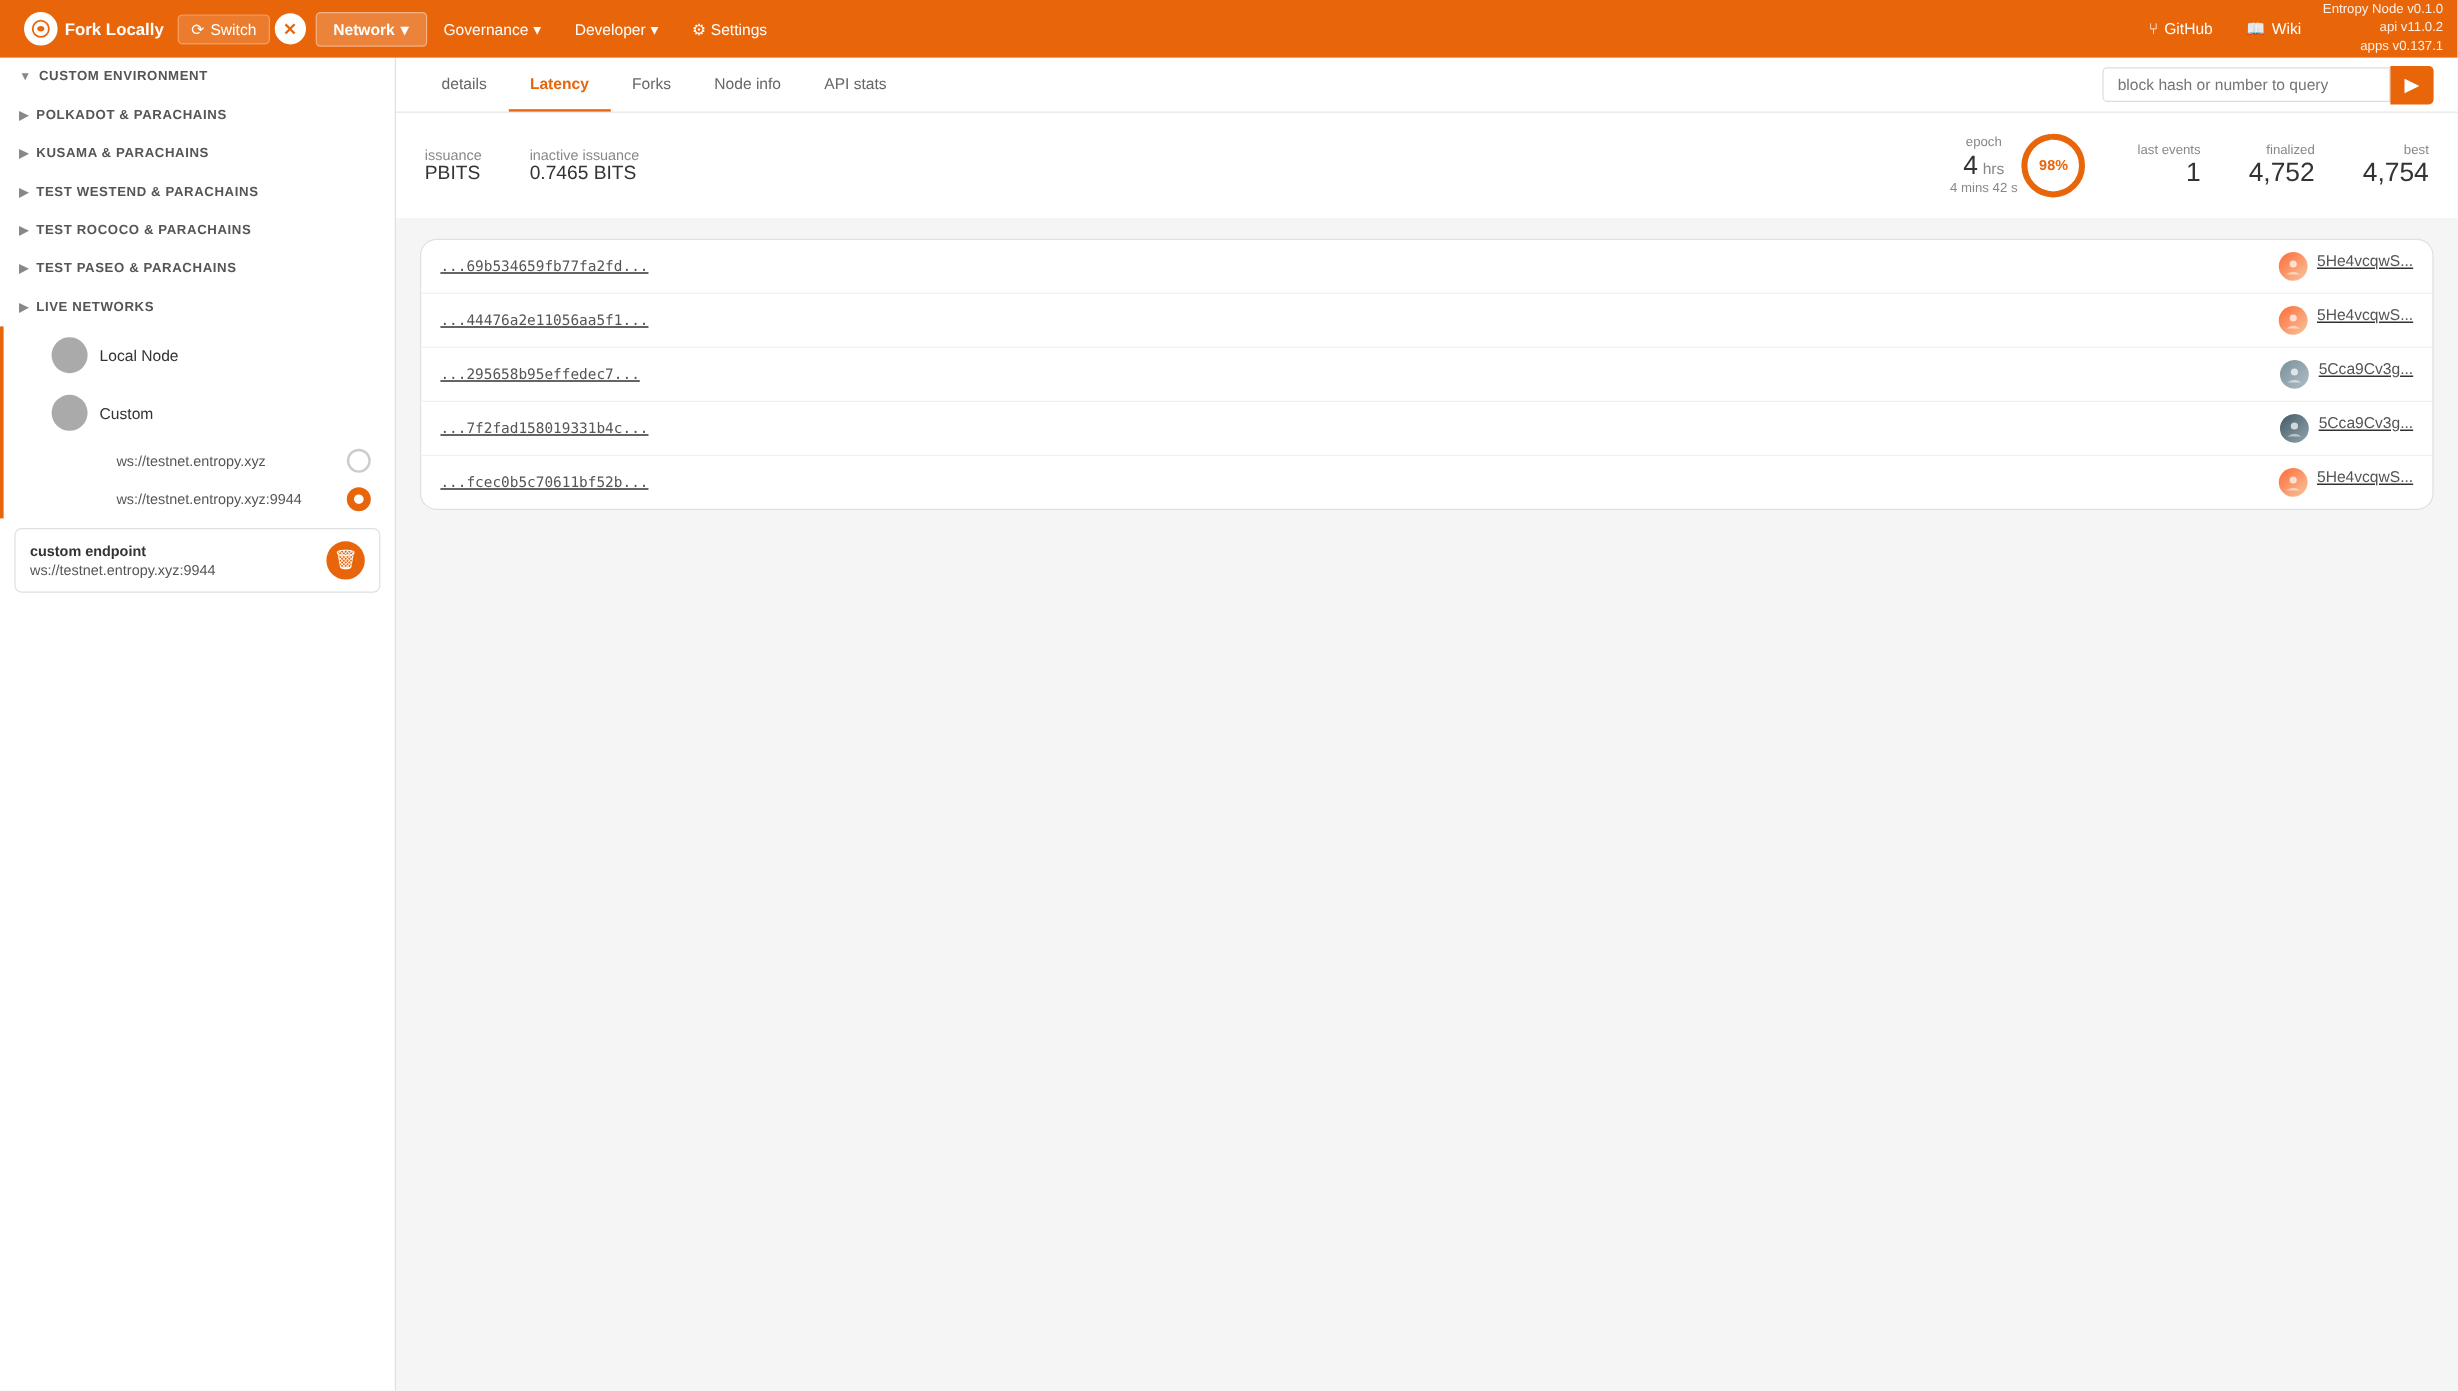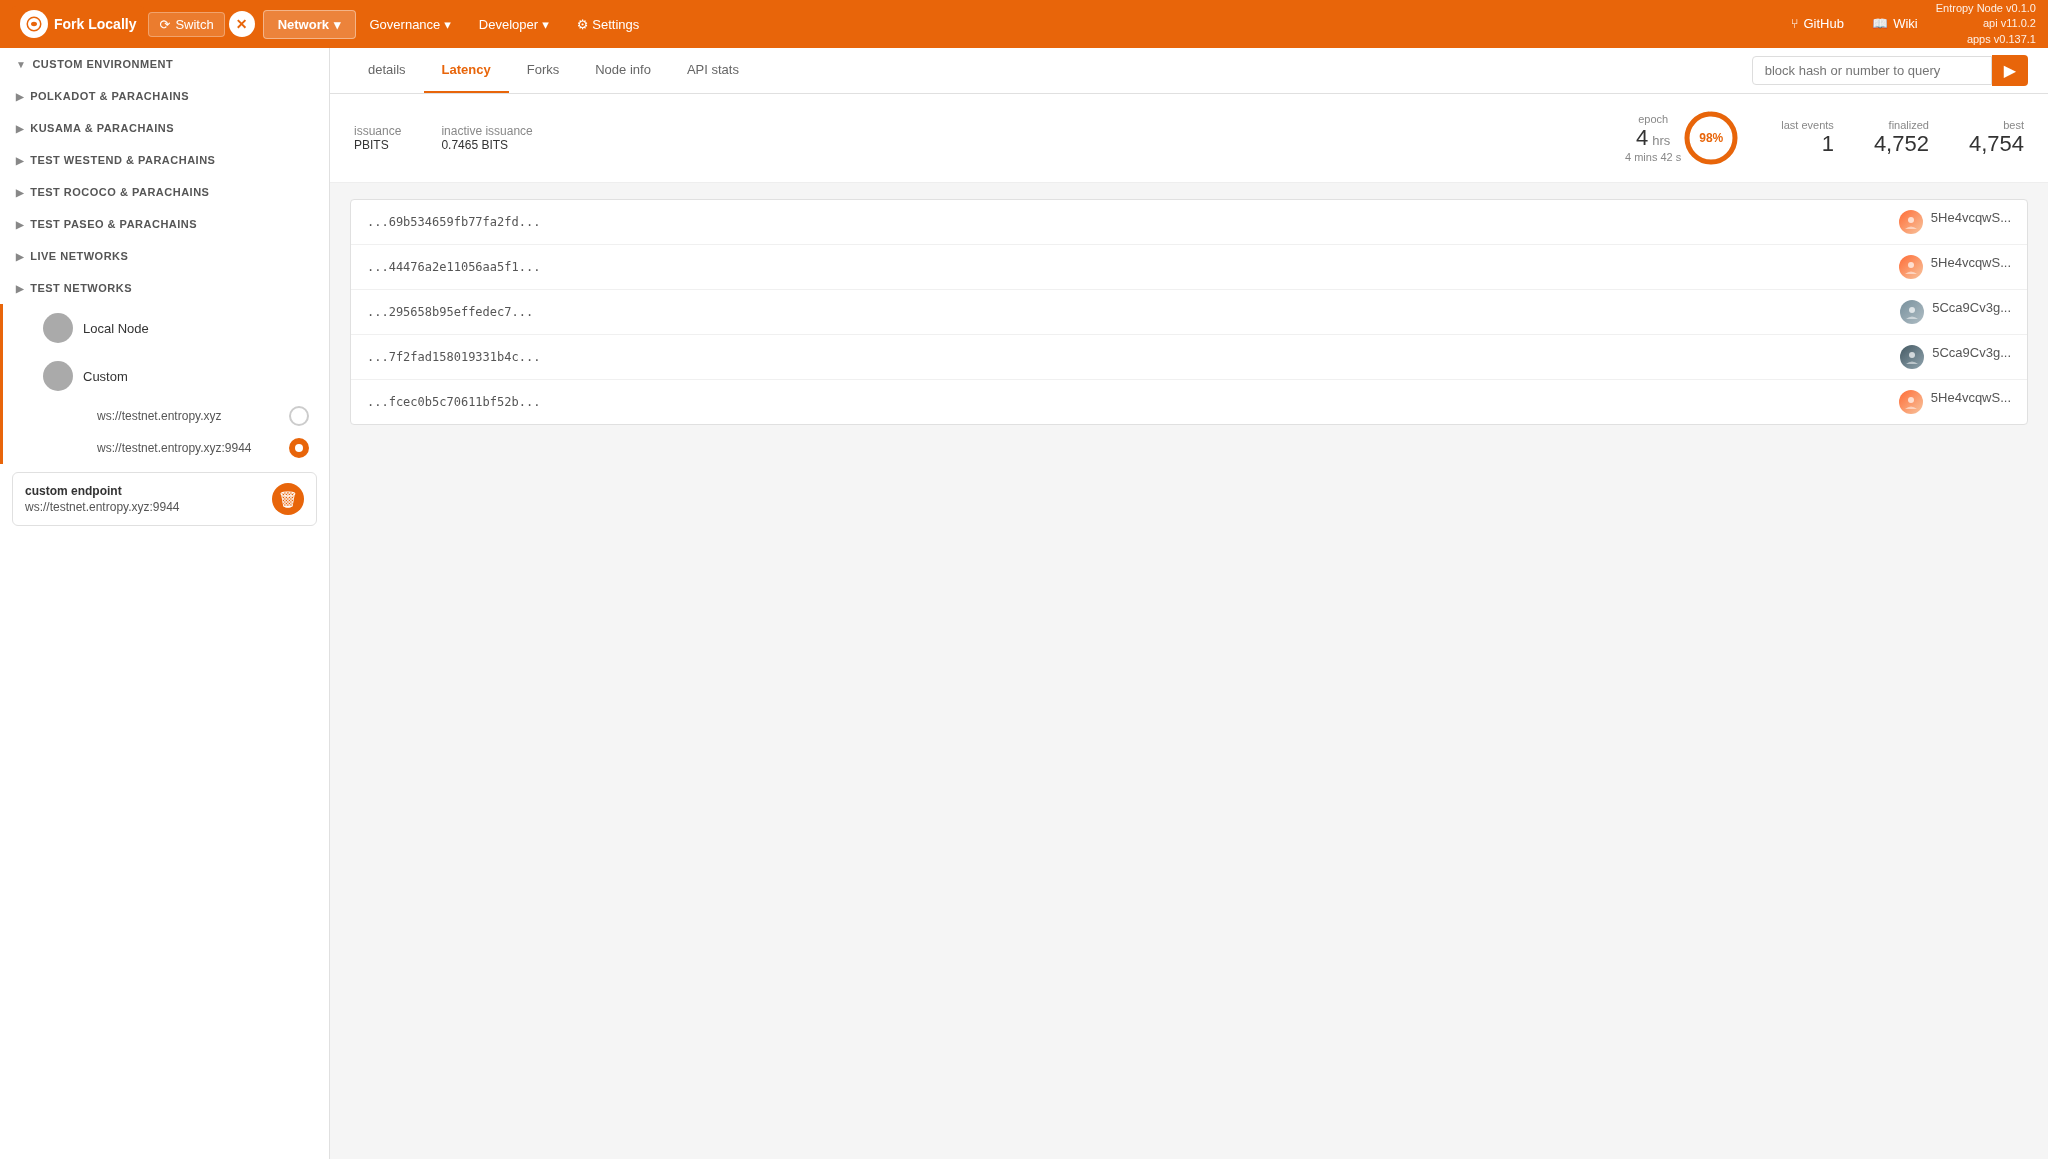"PBITS" .issuance-value { font-size: 12px -> 16px }
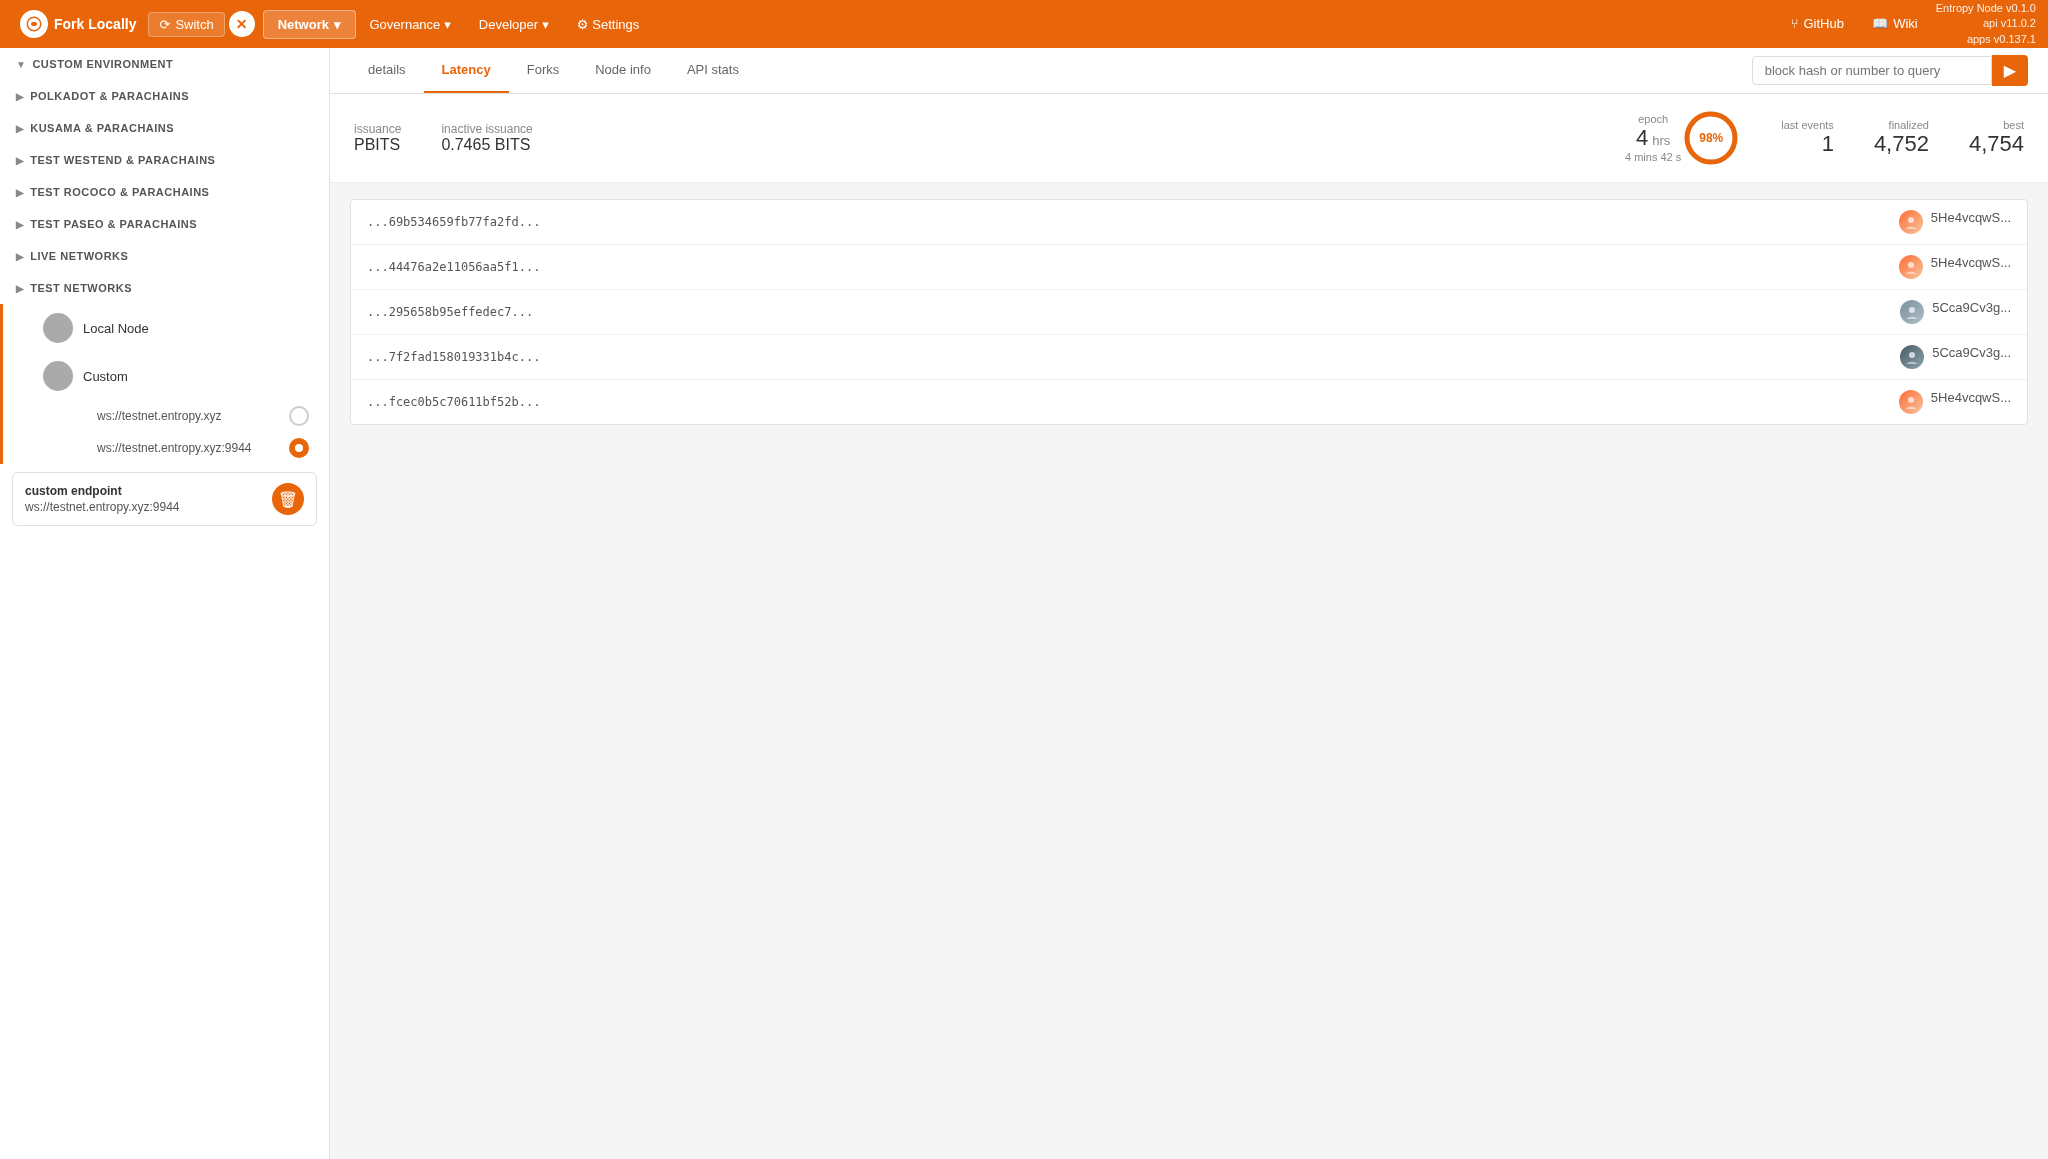"...69b534659fb77fa2fd..." .blocks-table { border-radius: 4px -> 14px; text-decoration: none -> underline }
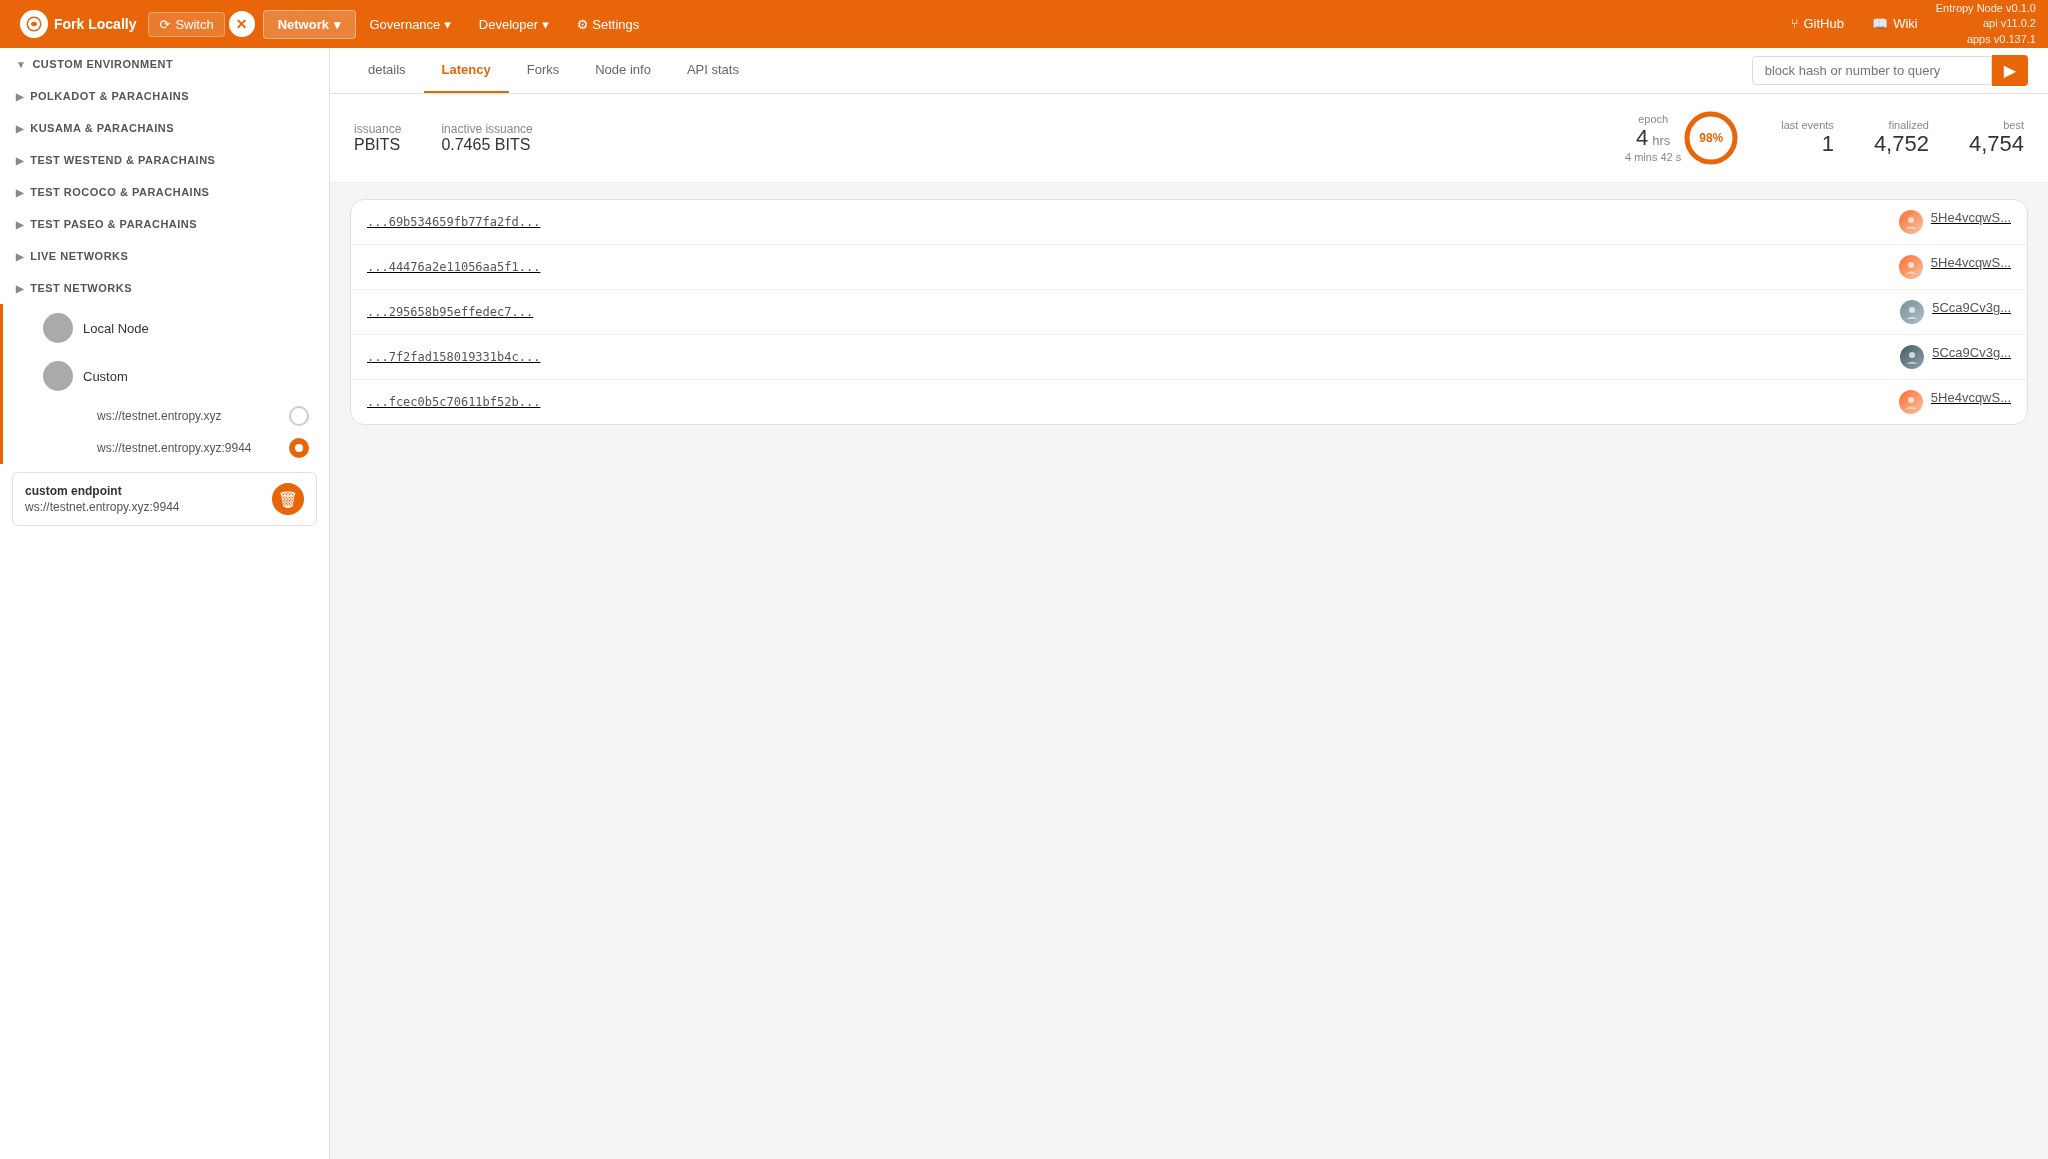"TEST NETWORKS" div.sidebar-section-header { html: <div> <span></span> <span>TEST NETWORKS</span> </div> -> none }
